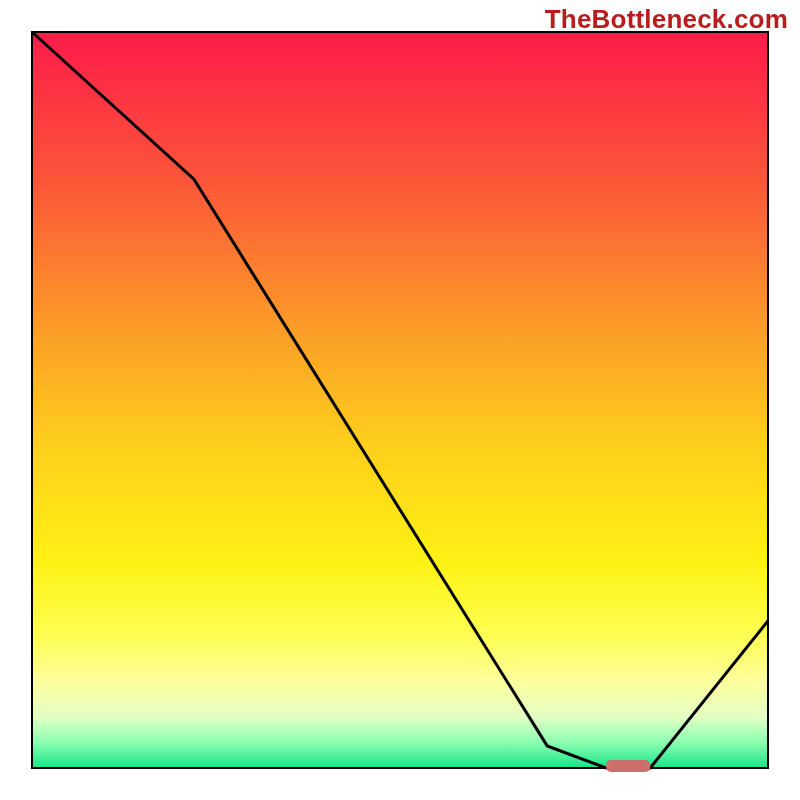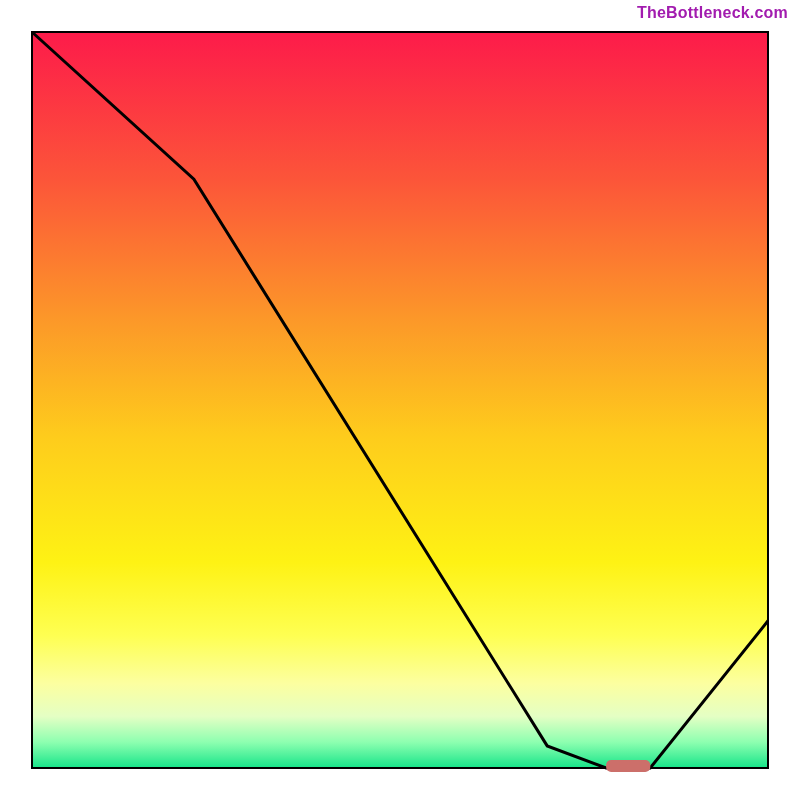"TheBottleneck.com" .watermark { color: #a21caf -> #b91c1c; font-size: 16px -> 26px }
